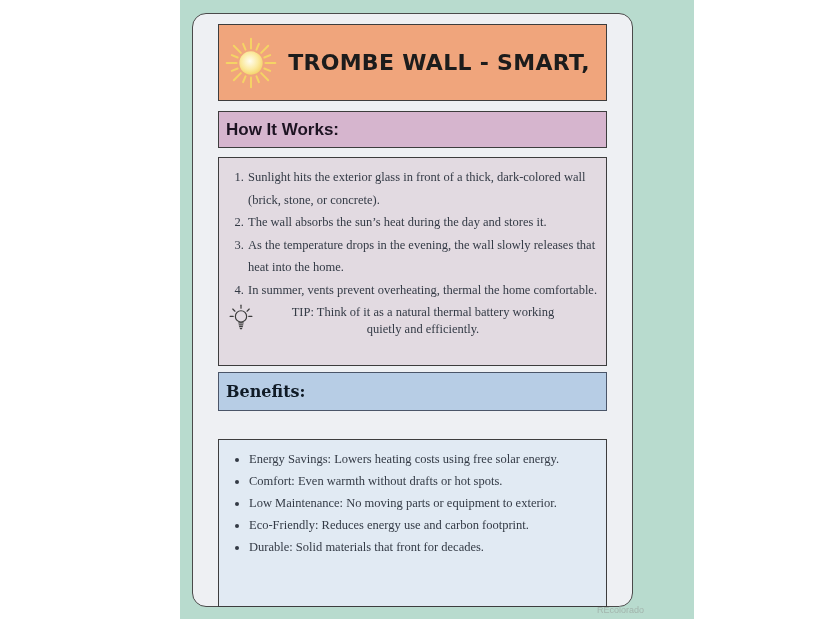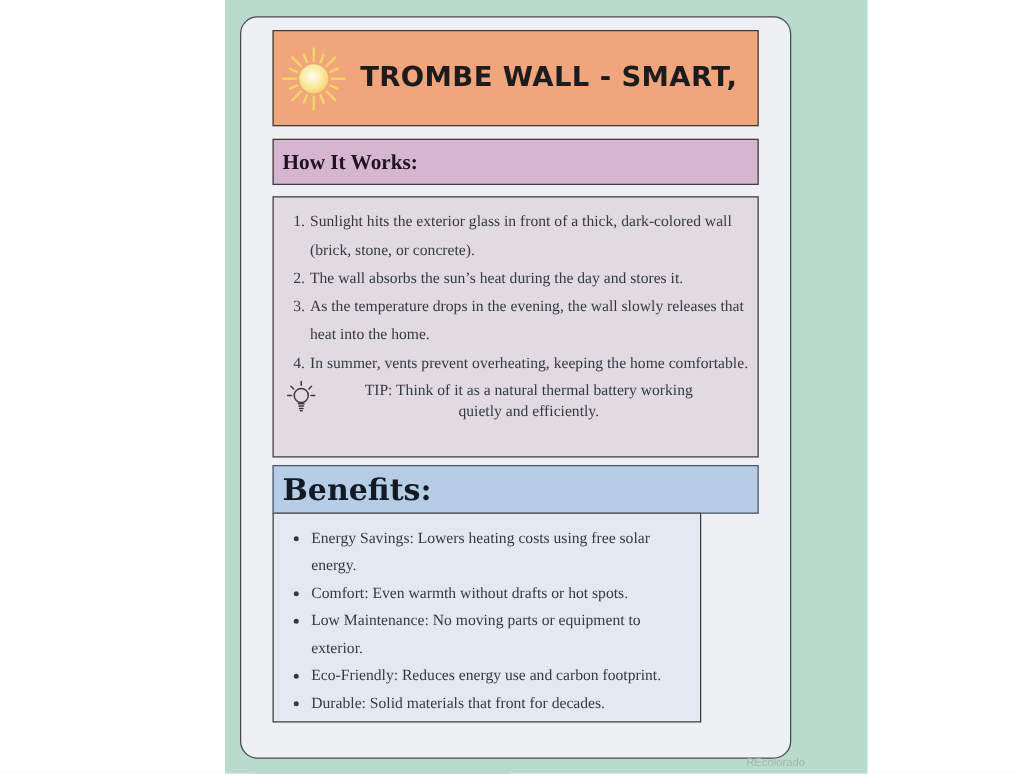"How It Works:" .hiw-head { font-family: Liberation Serif, serif -> Liberation Sans, sans-serif }
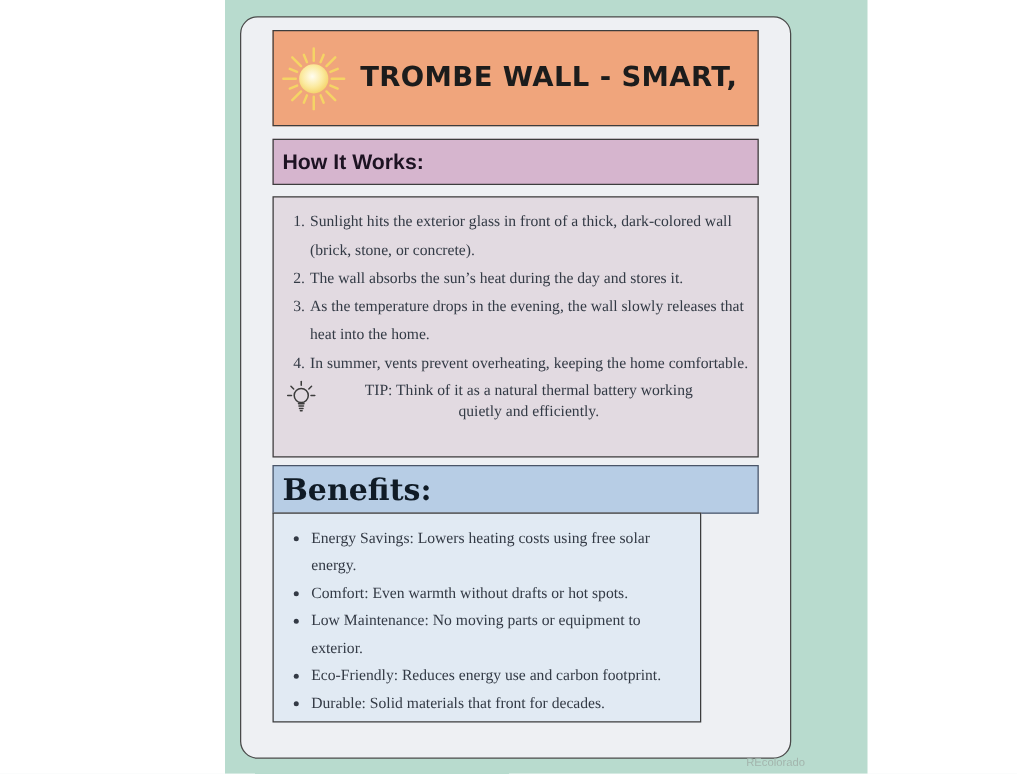"In summer, vents prevent overheating," li { text: keeping -> thermal }
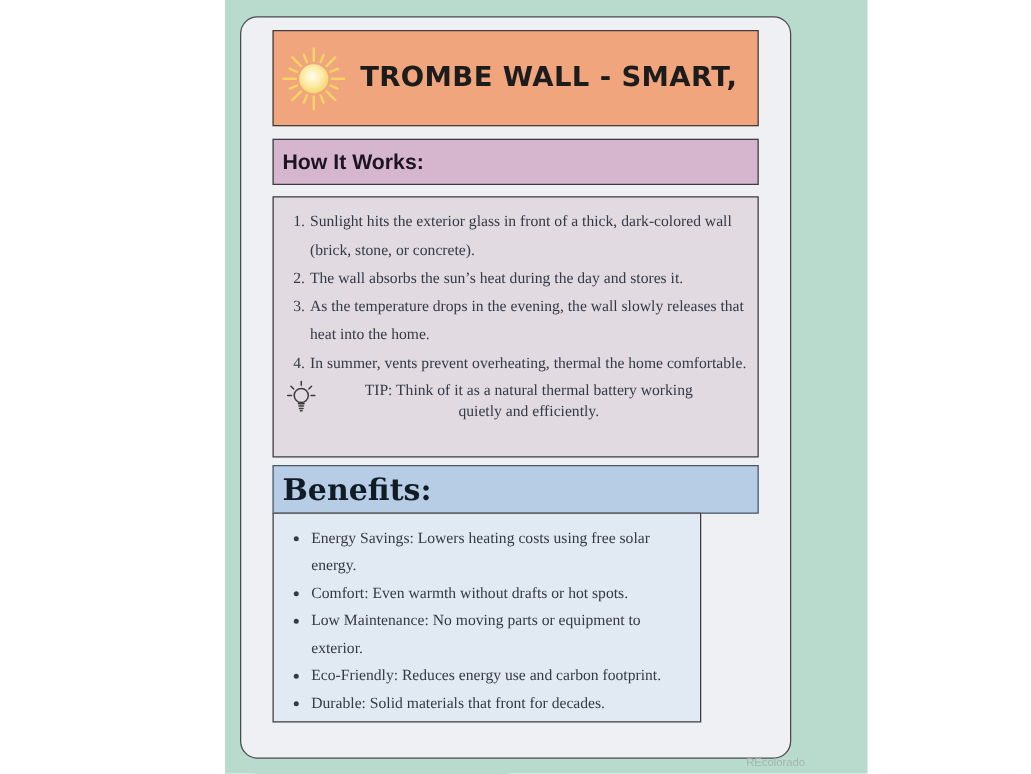"Benefits:" .ben-head { font-size: 24px -> 16px }
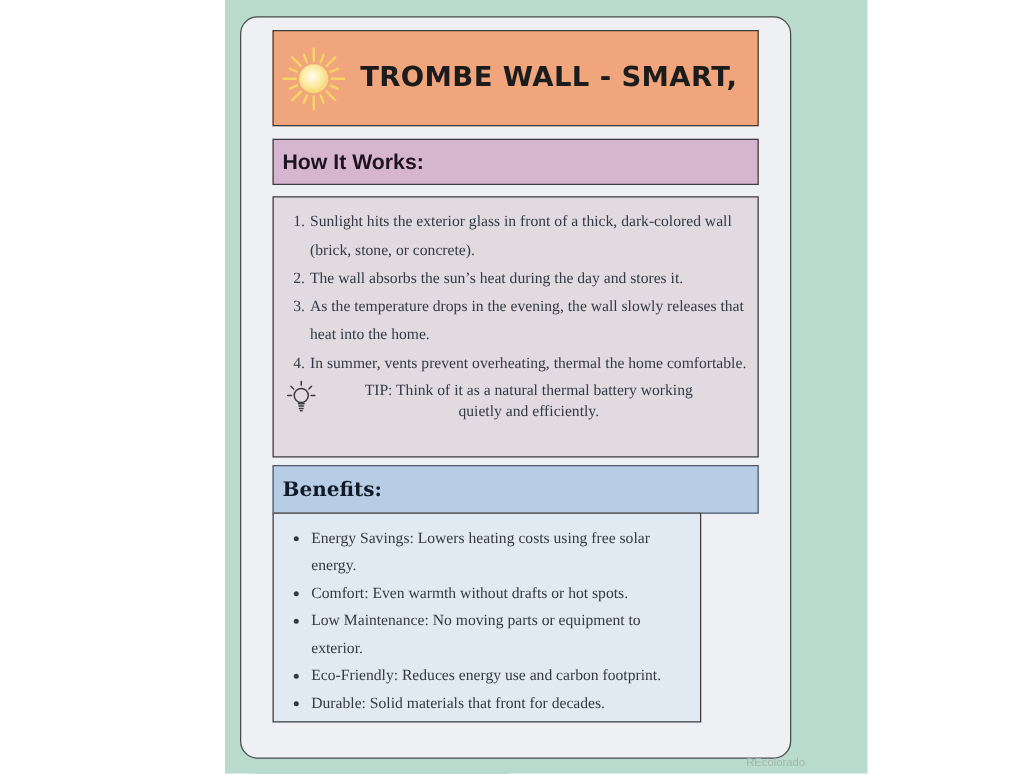"Energy Savings: Lowers heating costs" .ben-box { top: 396px -> 425px; width: 343px -> 389px }
